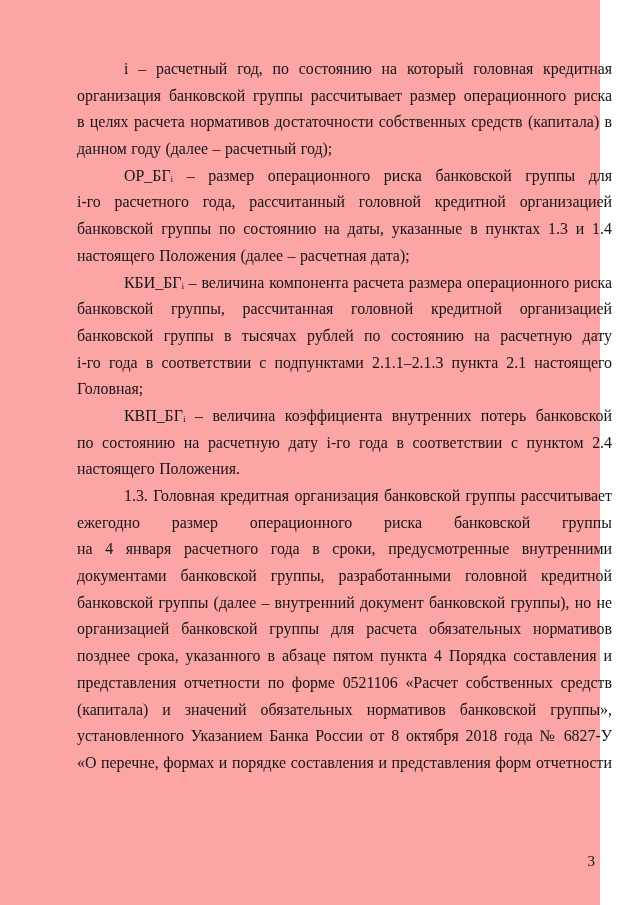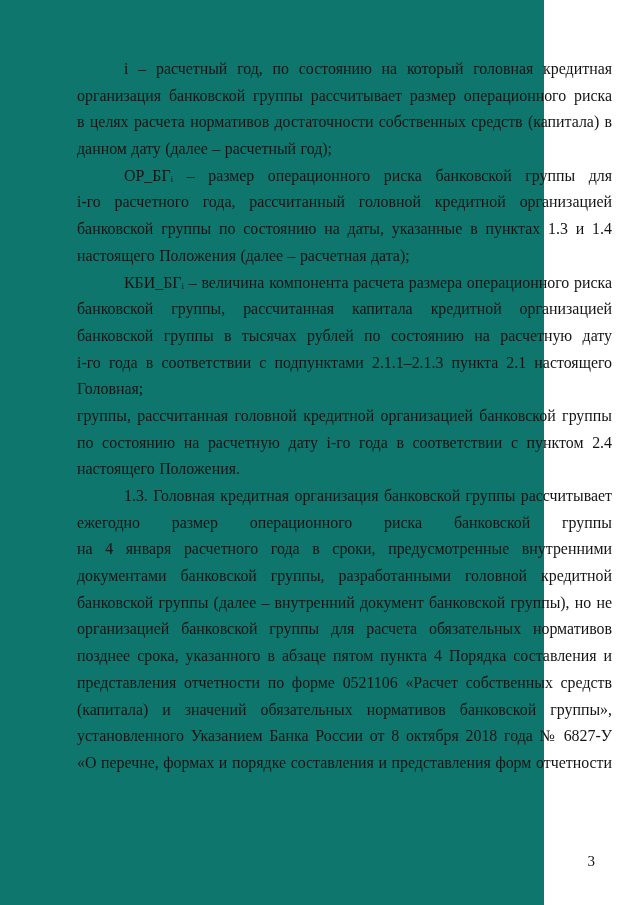"i – расчетный год, по" .page { background: #0f766e -> #fca5a5; width: 544px -> 600px }
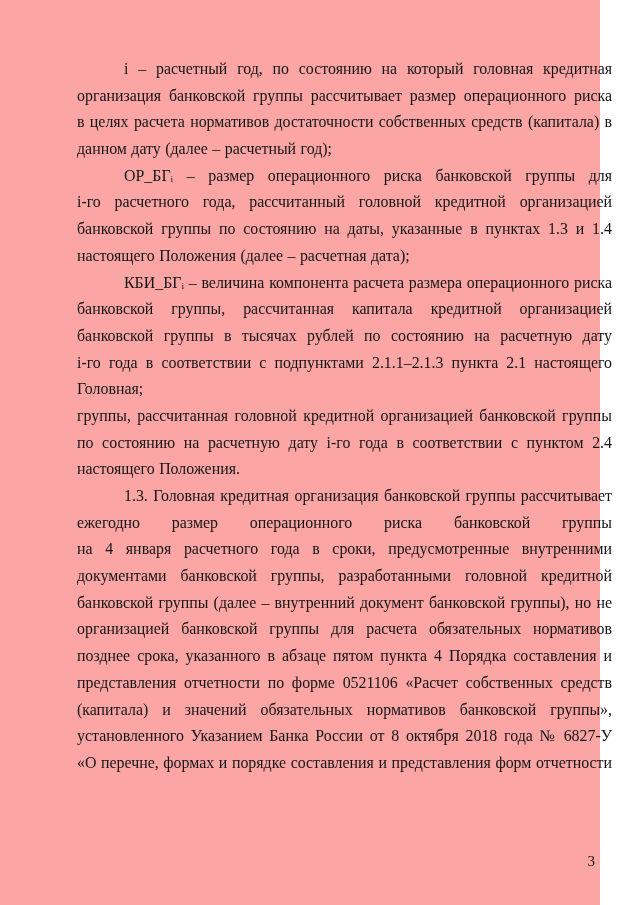"данном дату (далее – расчетный" div.line { text: дату -> году }
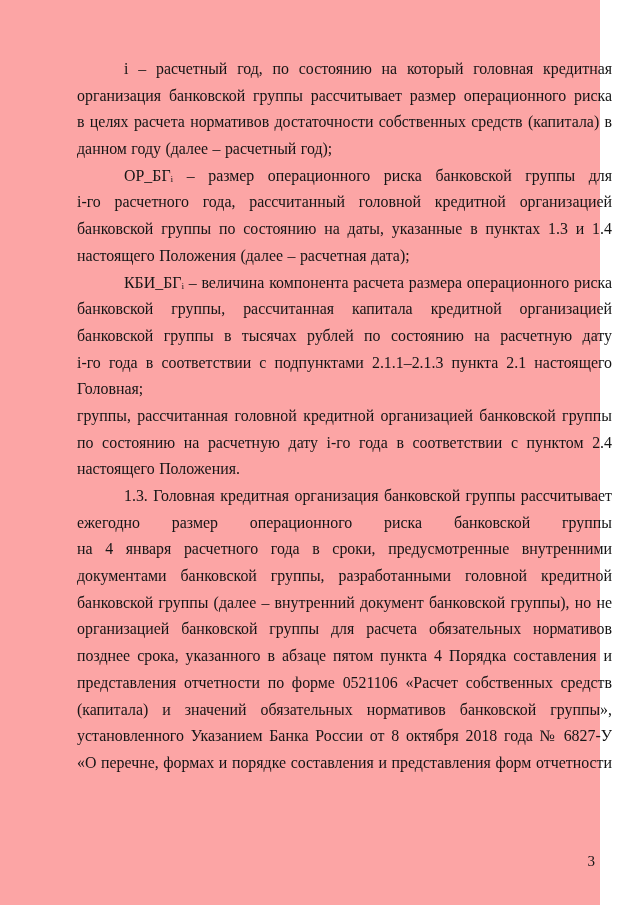"банковской группы, рассчитанная капитала" div.line { text: капитала -> головной }
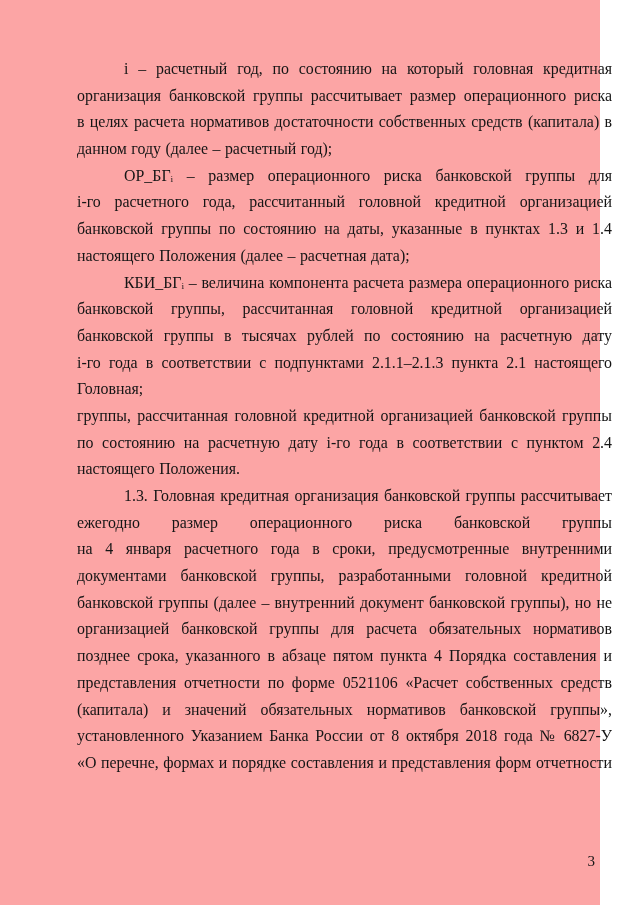"КВП_БГᵢ – величина коэффициента" div.line { html: none -> <div>КВП_БГᵢ – величина коэффициента внутренних потерь банковской</div> }
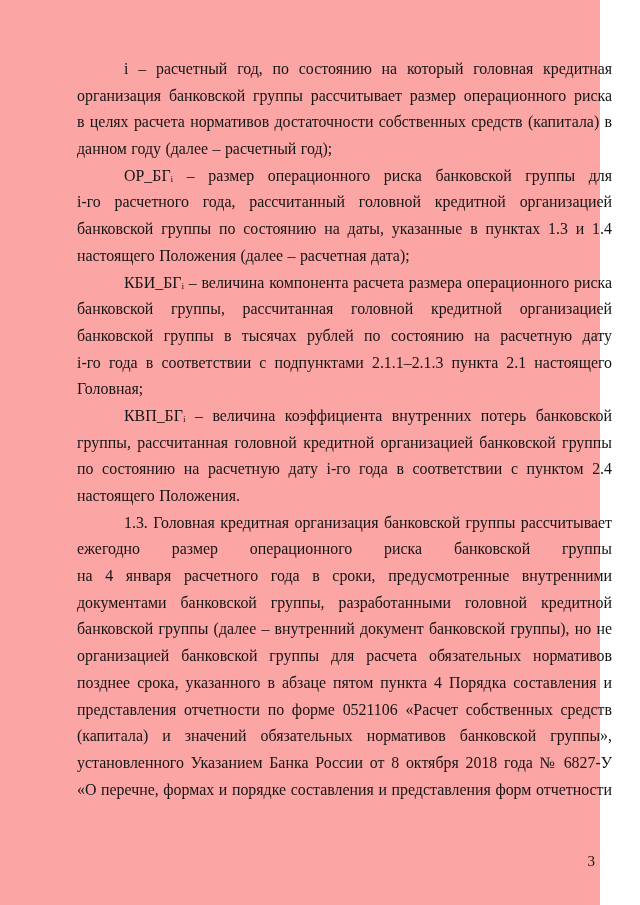"группы, рассчитанная головной кредитной" div.line { html: <div>группы, рассчитанная головной кредитной организацией банковской группы</div> -> none }
